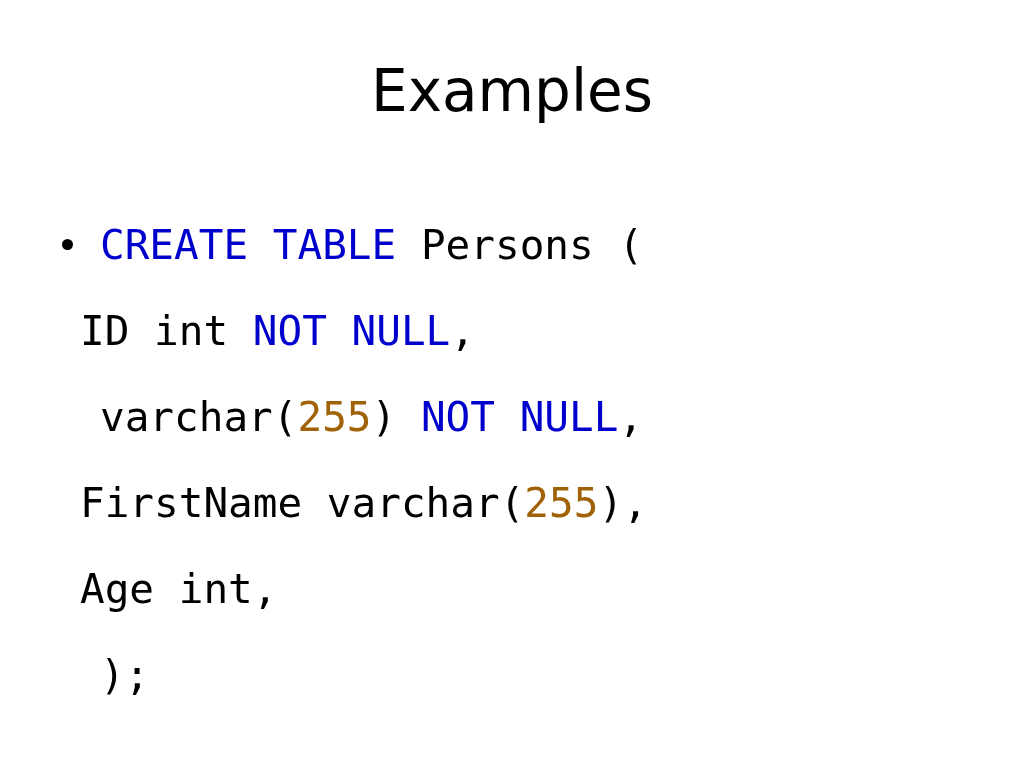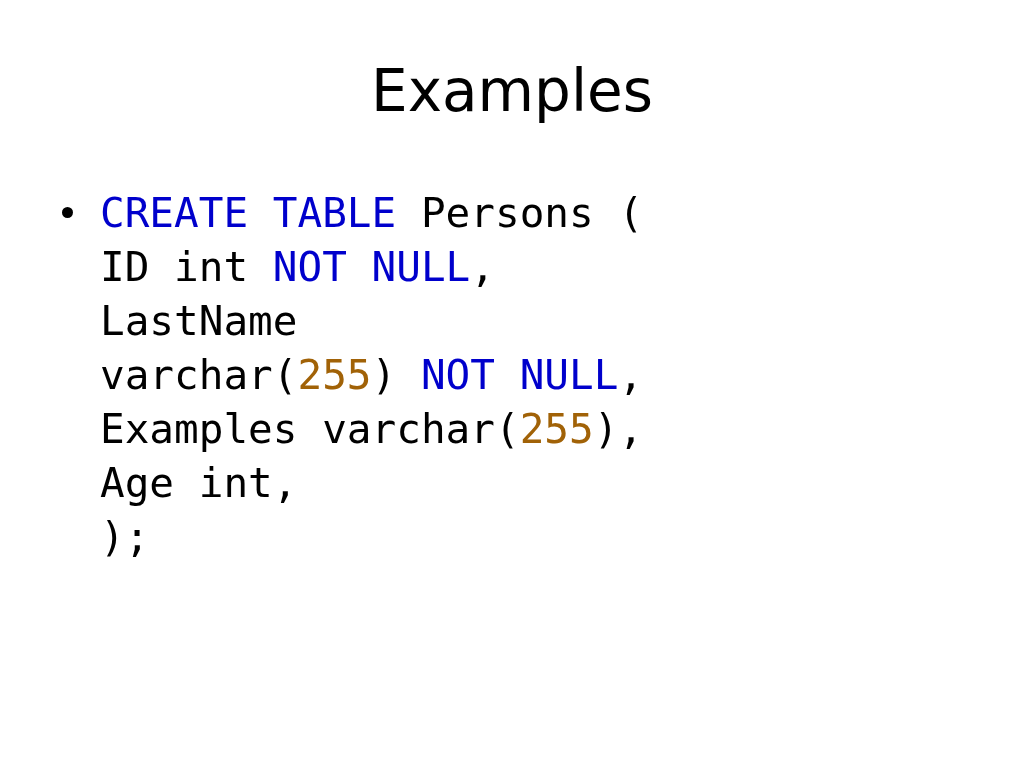"CREATE TABLE Persons (" .code-line { margin-top: none -> 32px }
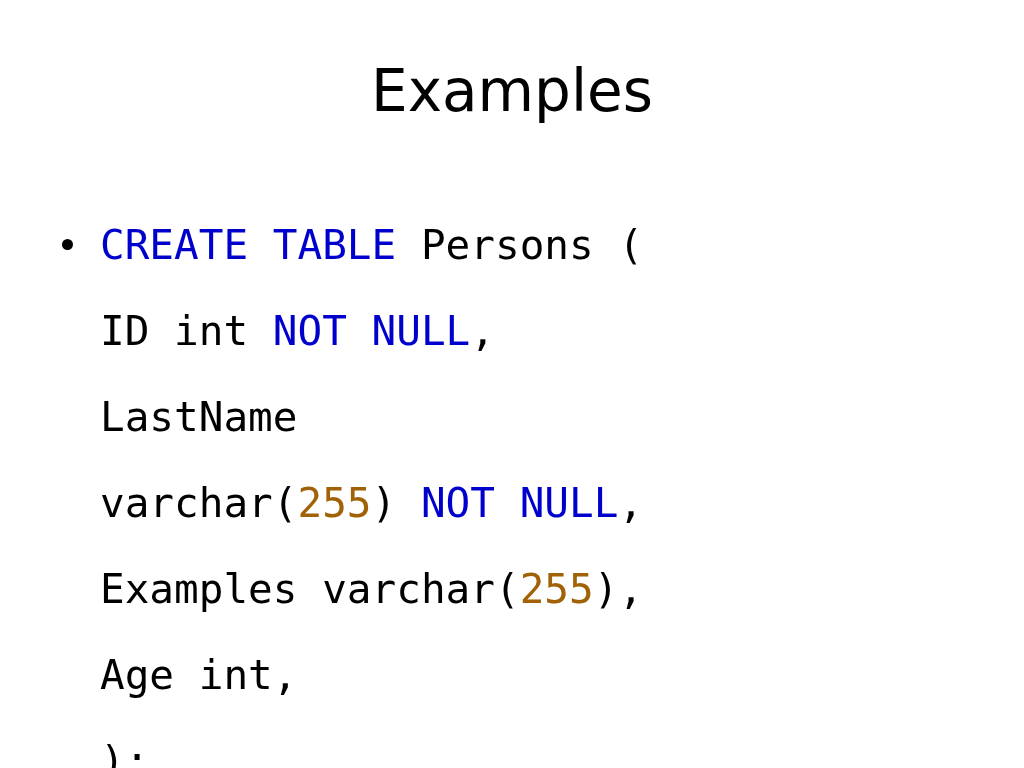"ID int NOT NULL," .code-line.lvl1 { padding-left: 100px -> 80px }
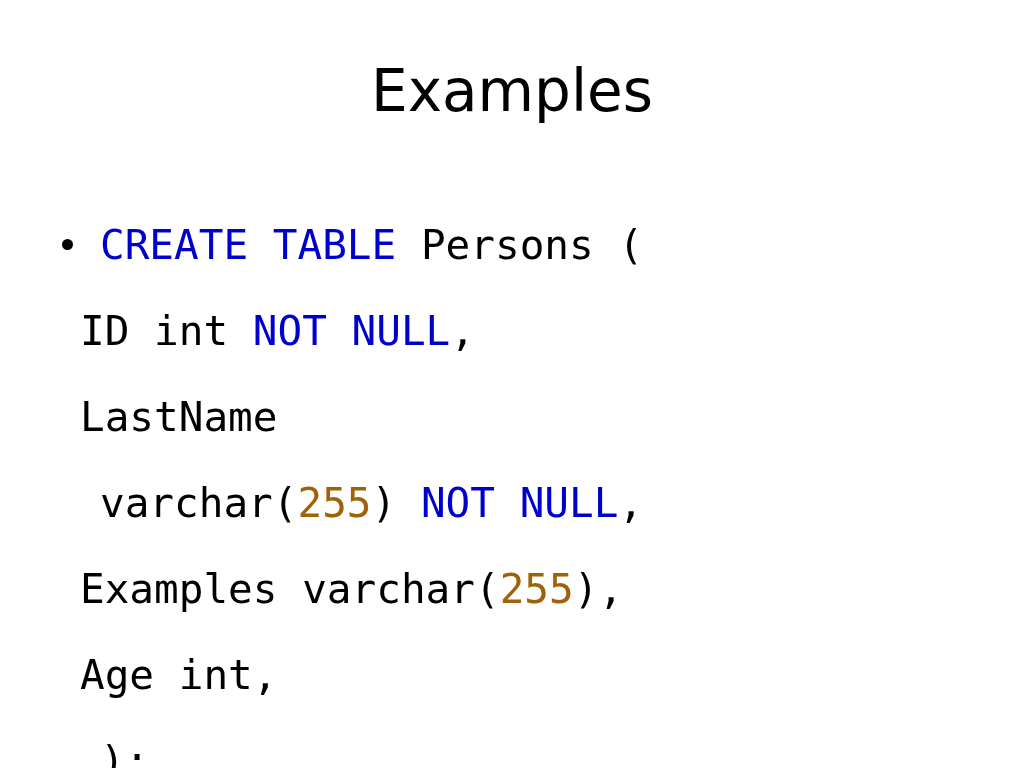"LastName" div.code-line { html: <div><span>LastName</span></div> -> none }
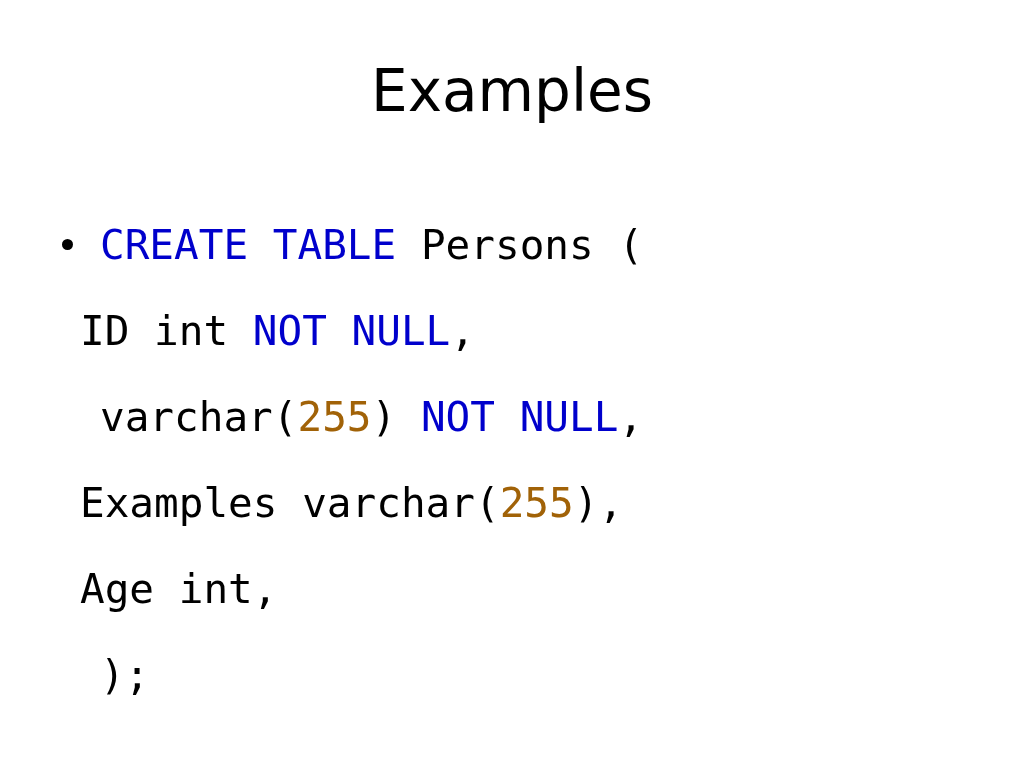"Examples varchar(" span.tok-id { text: Examples -> FirstName }
